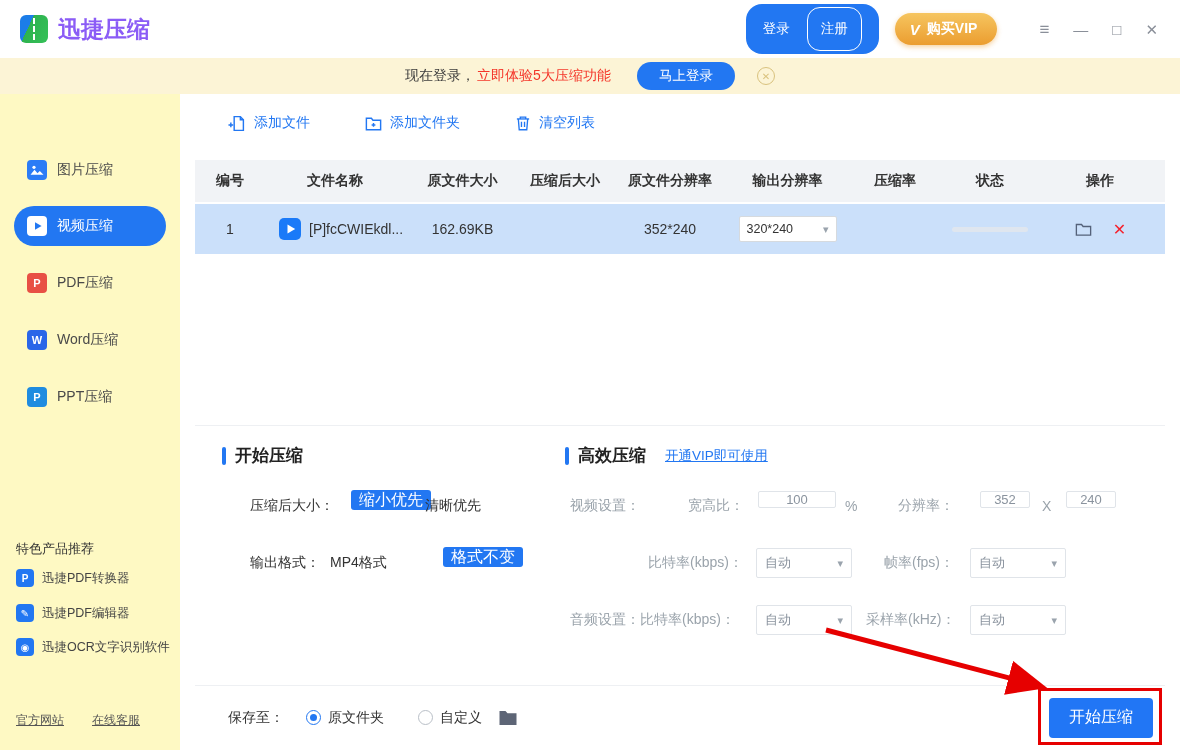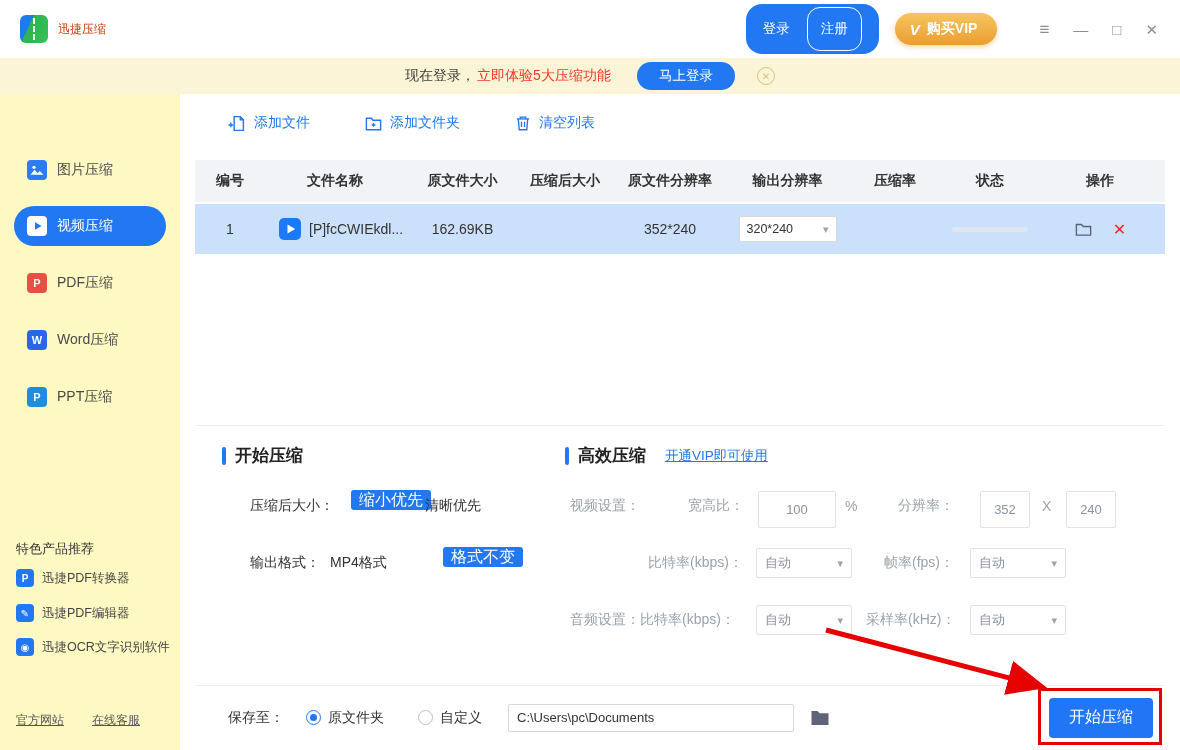"迅捷压缩" .app-title { color: #c2410c -> #8b5cf6; font-size: 12px -> 23px; font-weight: normal -> bold }
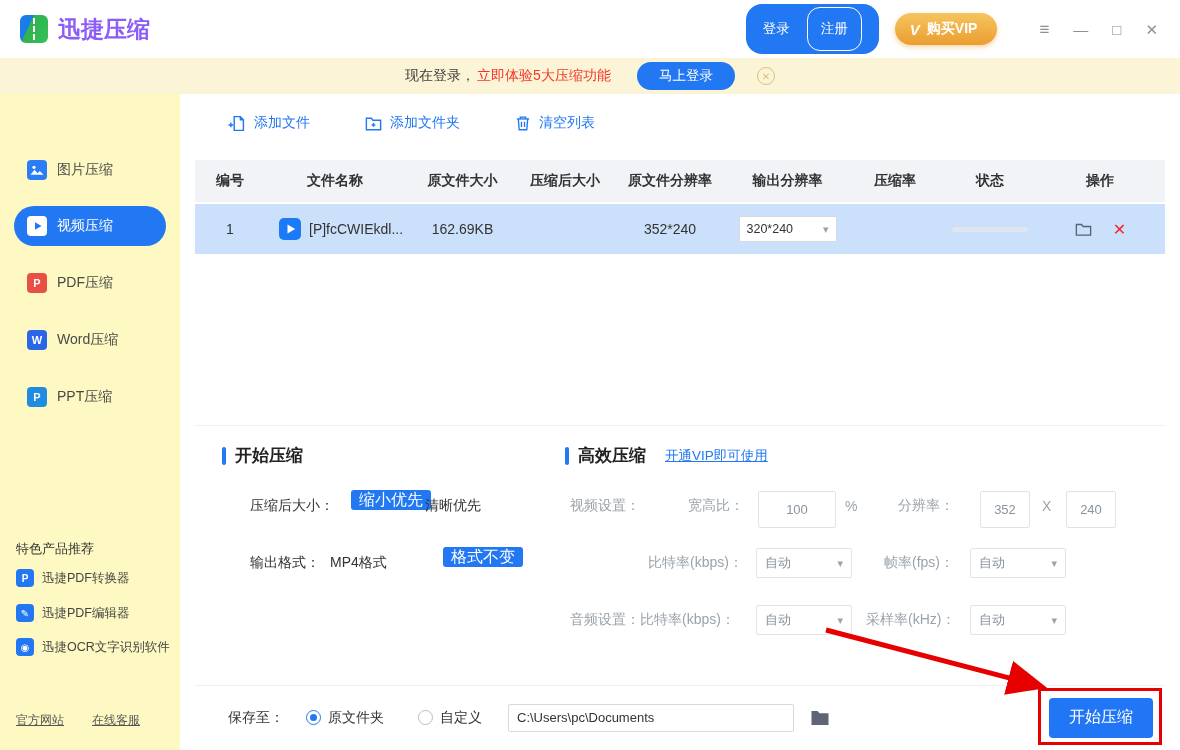"100" .num-in { height: 37px -> 17px }
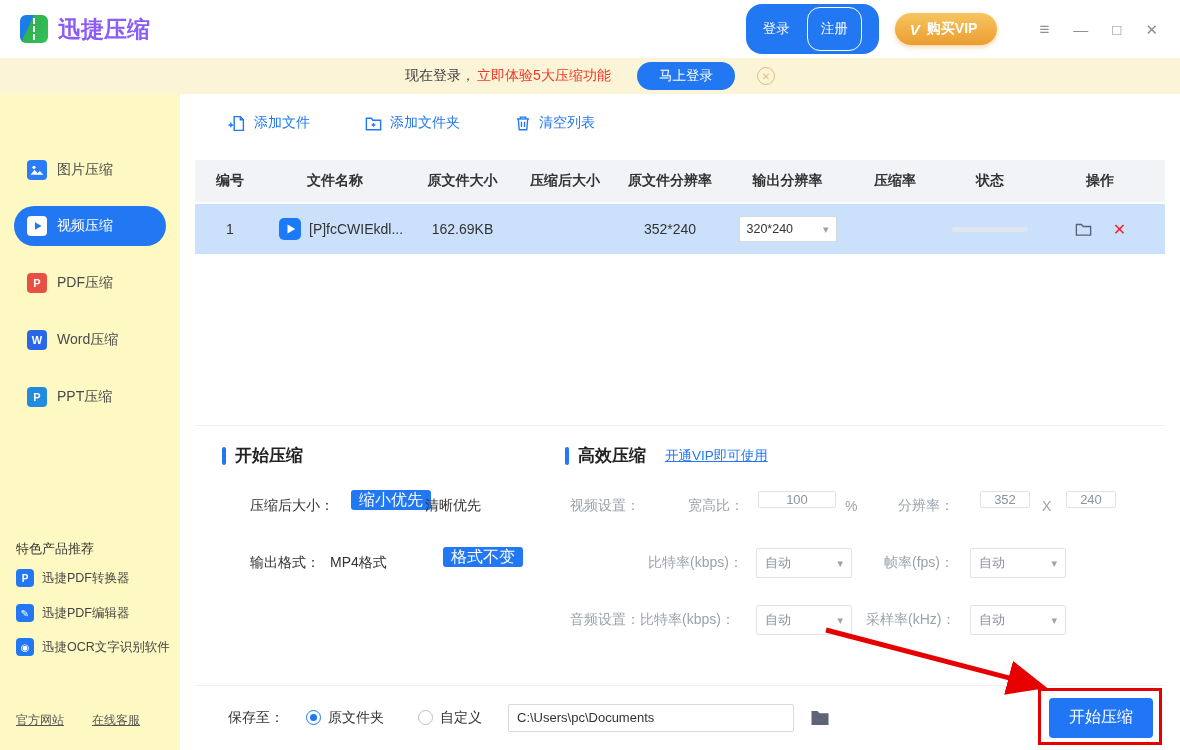"C:\Users\pc\Documents" input.path-in { html: <input> -> none }
